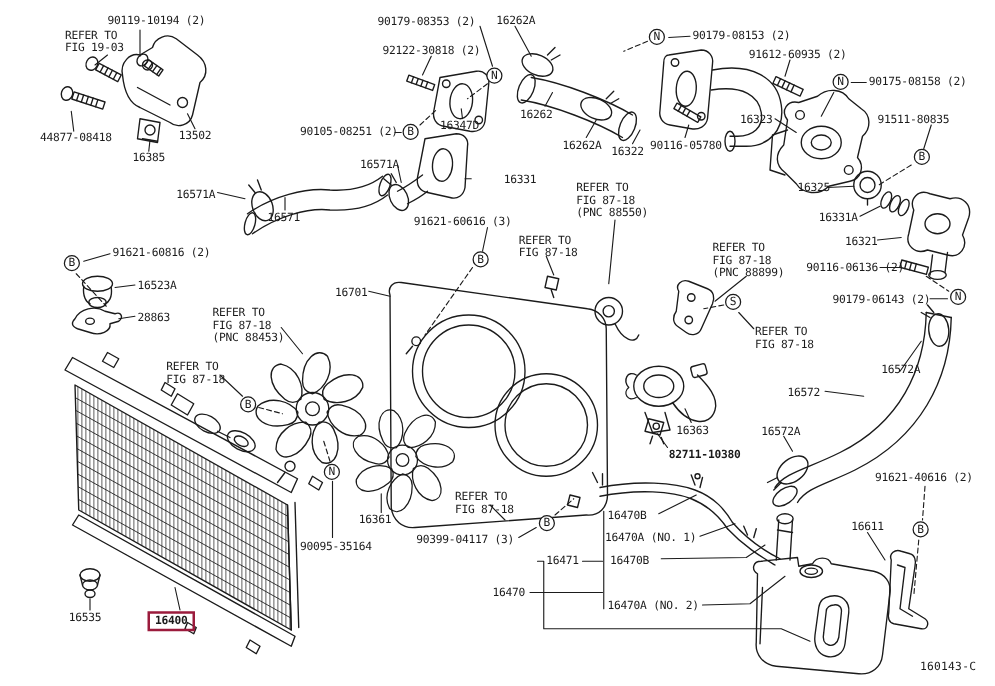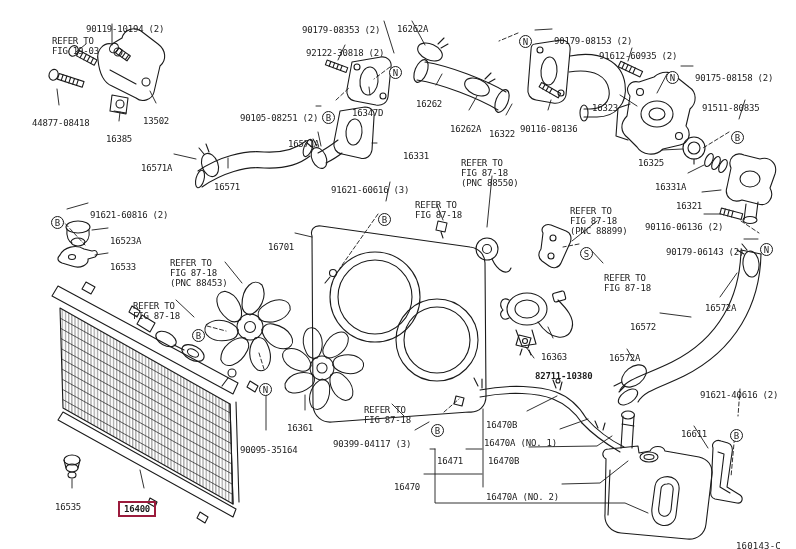"90119-10194 (2)" #label-layer { top: 12px -> 0 }
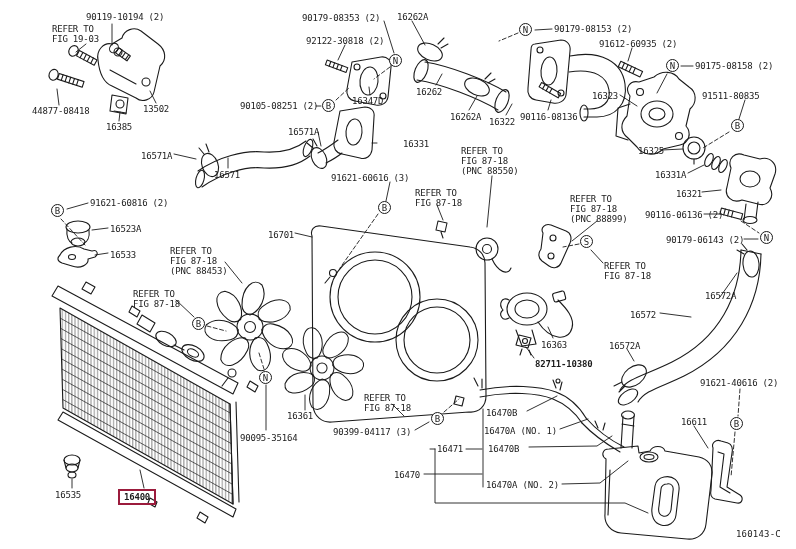"90116-08136" div.lbl { text: 90116-08136 -> 90116-05780 }
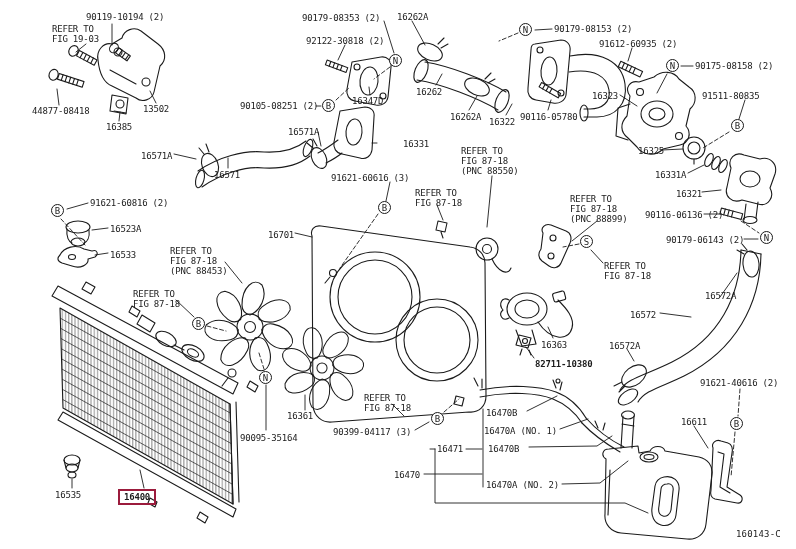"16533" div.lbl { text: 16533 -> 28863 }
